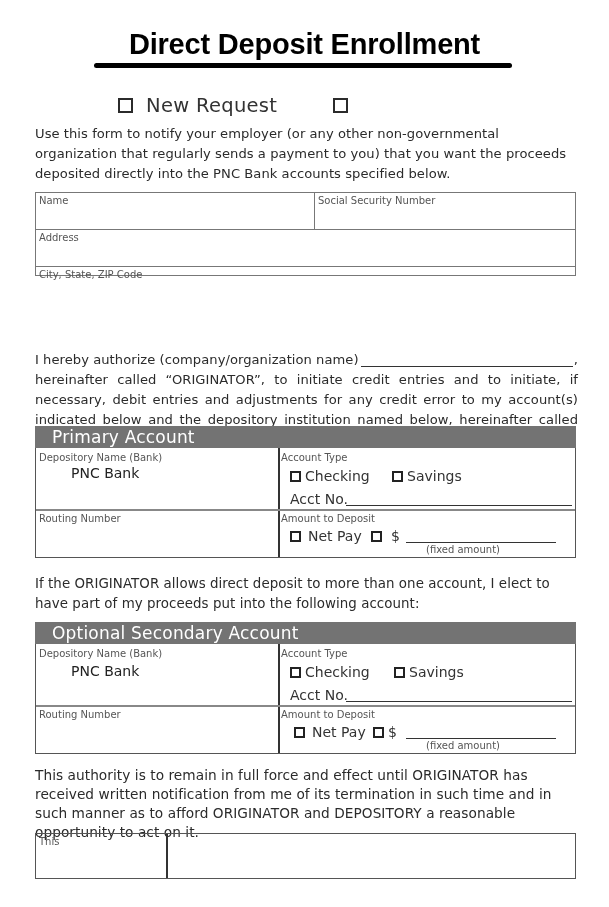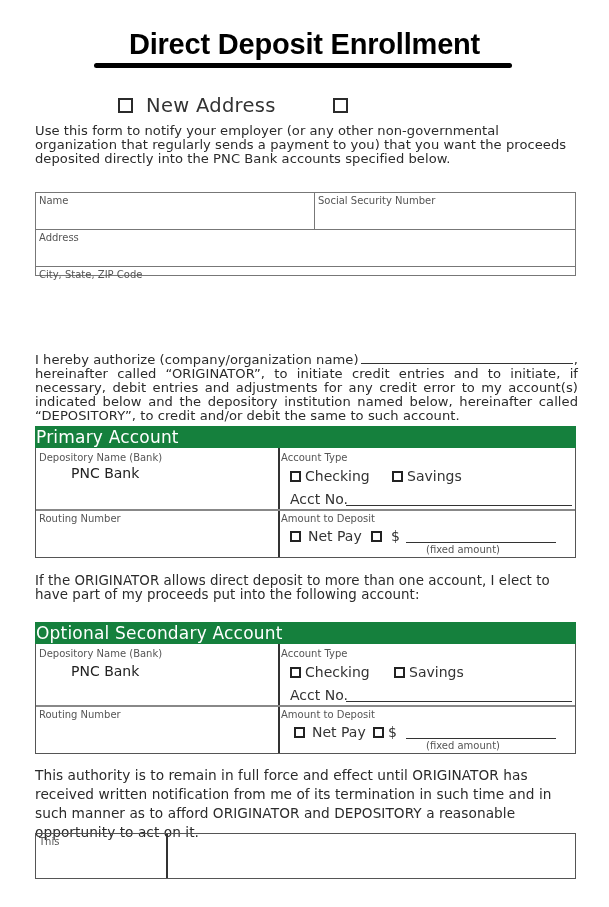"New Address" span { text: Address -> Request }
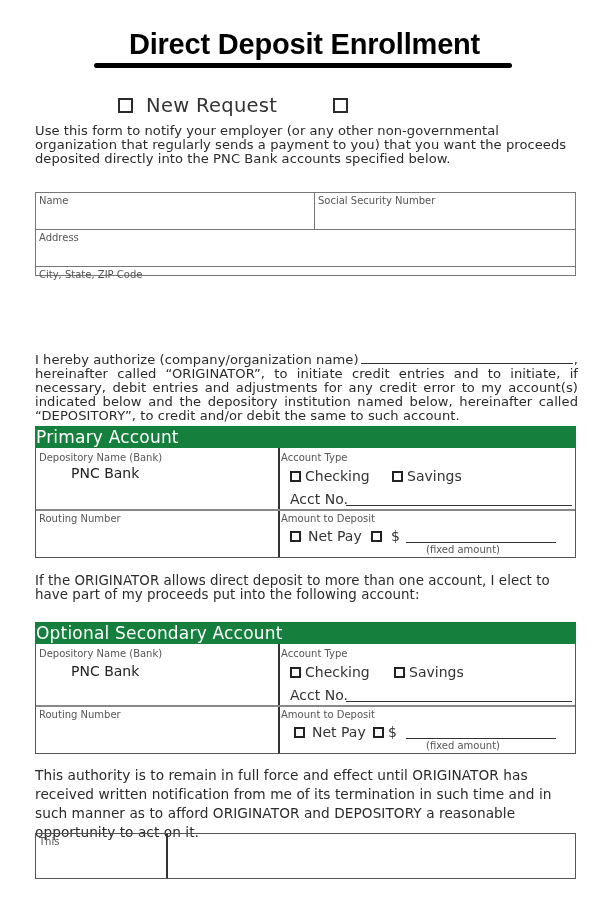"Use this form to notify" .para { line-height: 14px -> 20px }
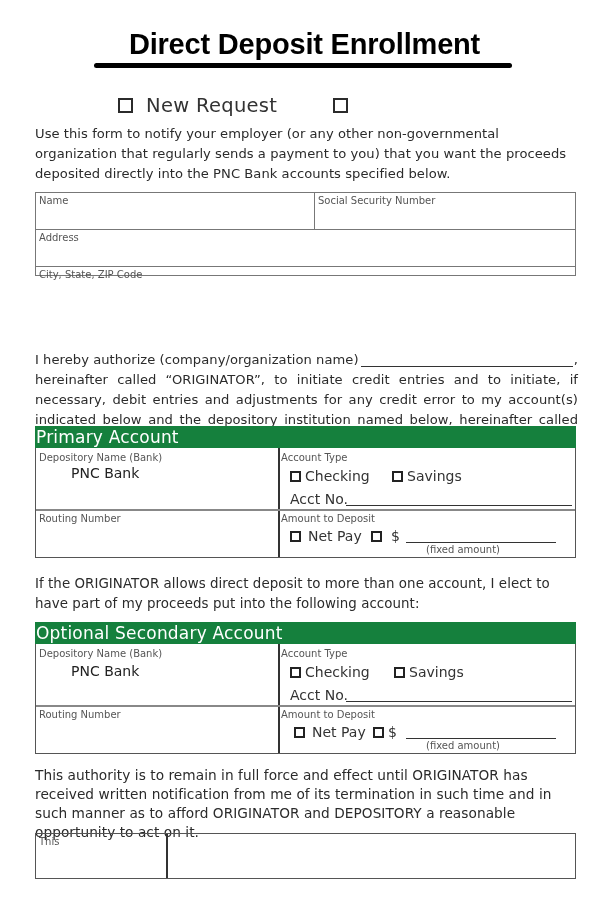"Primary Account" .sect-head { background: #15803d -> #737373; padding-left: 1px -> 17px }
